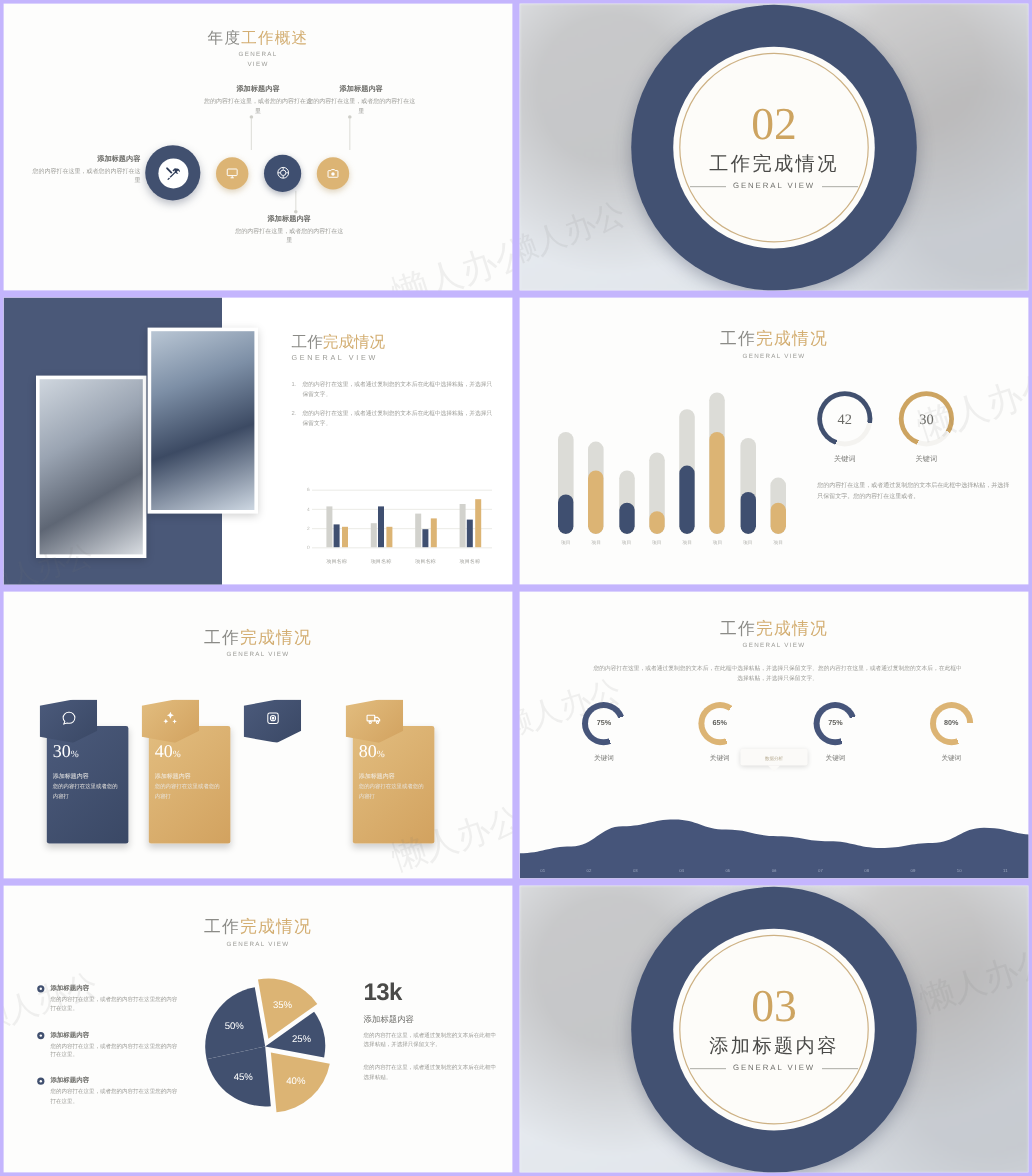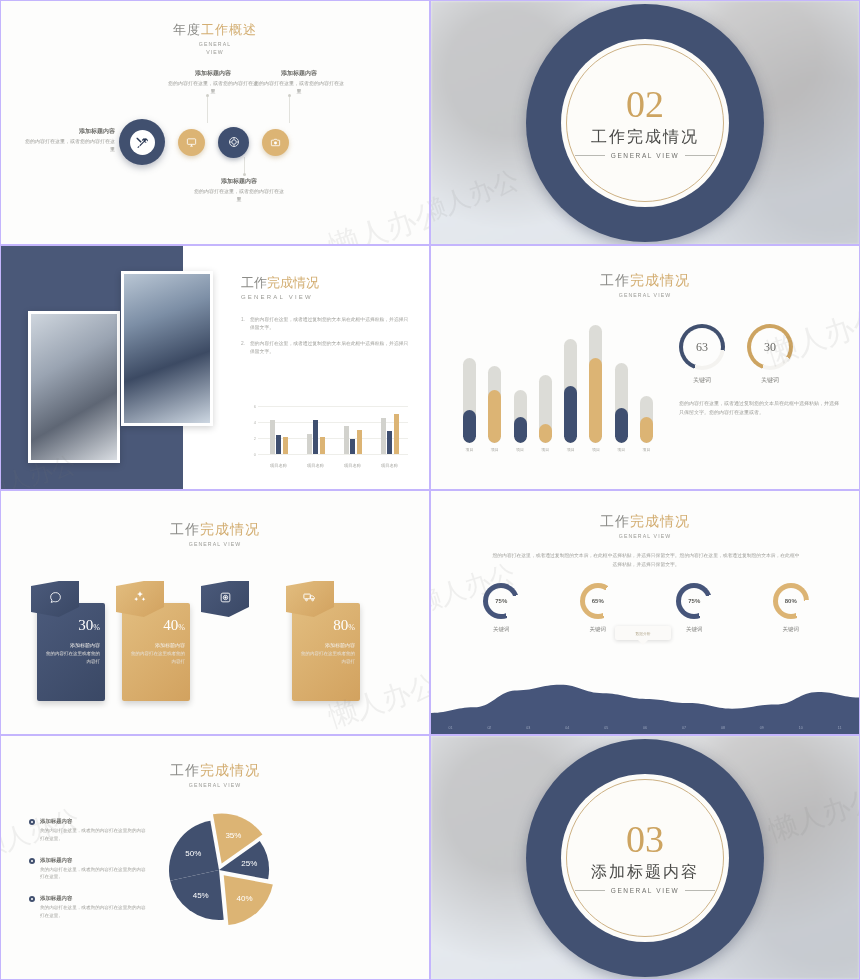"年度工作概述" .slide { border: 1px solid #c4b5fd -> 3px solid #c4b5fd }
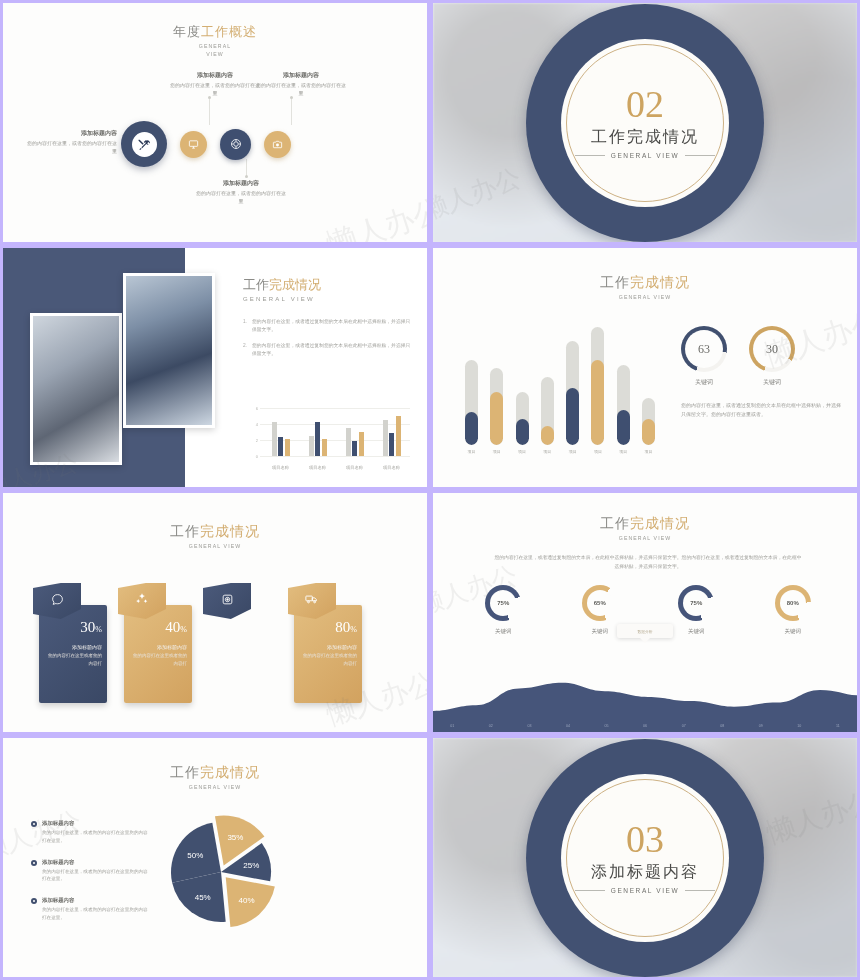"63" div.hole { text: 63 -> 42 }
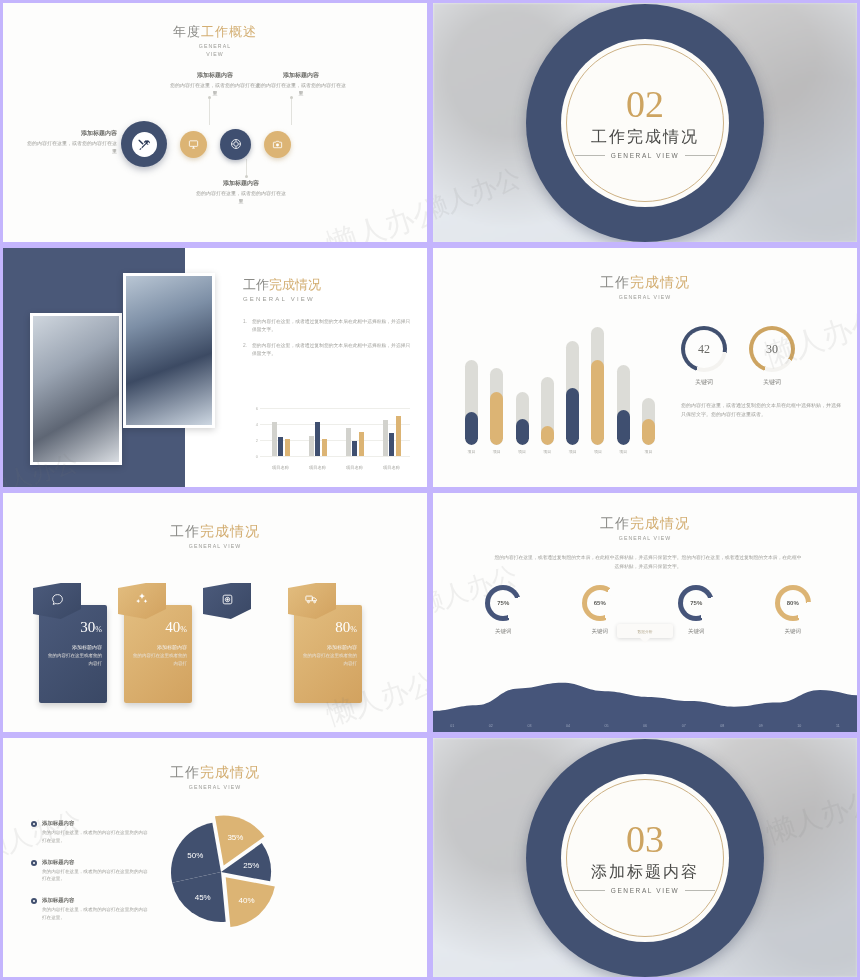"30%" .card .body { text-align: right -> left }
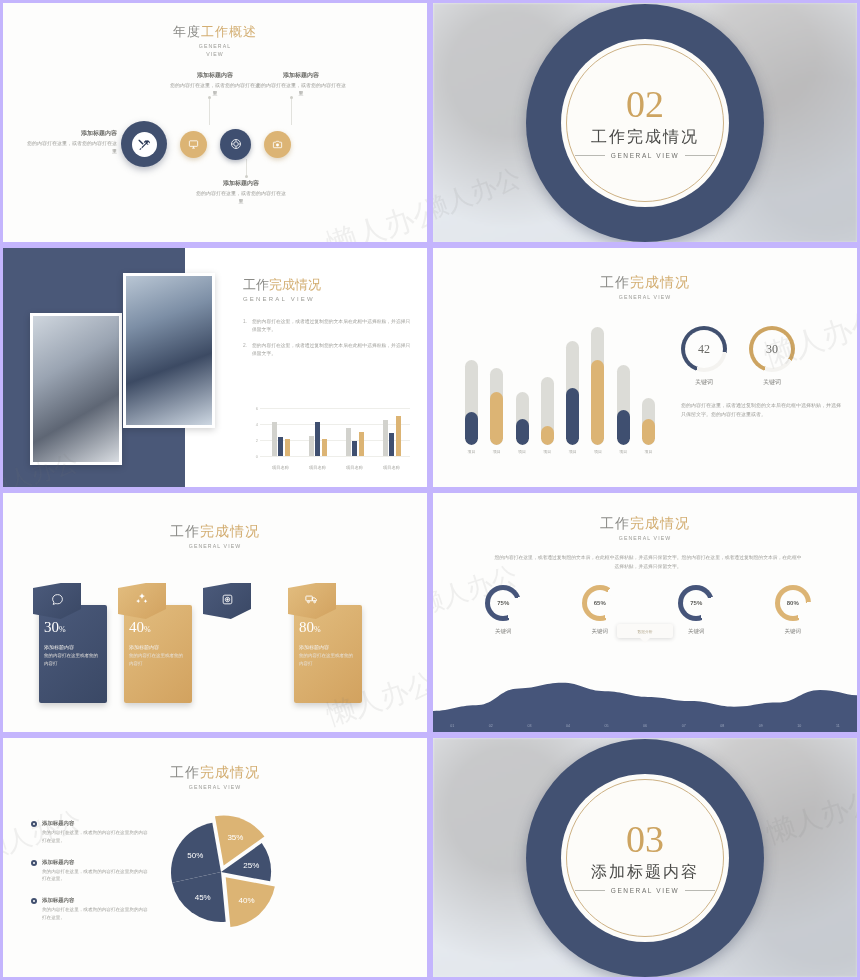"13k" div.stat { html: none -> <div> <div>13k</div> <div>添加标题内容</div> <div>您的内容打在这里，或者通过复制您的文本后在此框中选择粘贴，并选择只保留文字。</div> <div>您的内容打在这里，或者通过复制您的文本后在此框中选择粘贴。</div> </div> }
